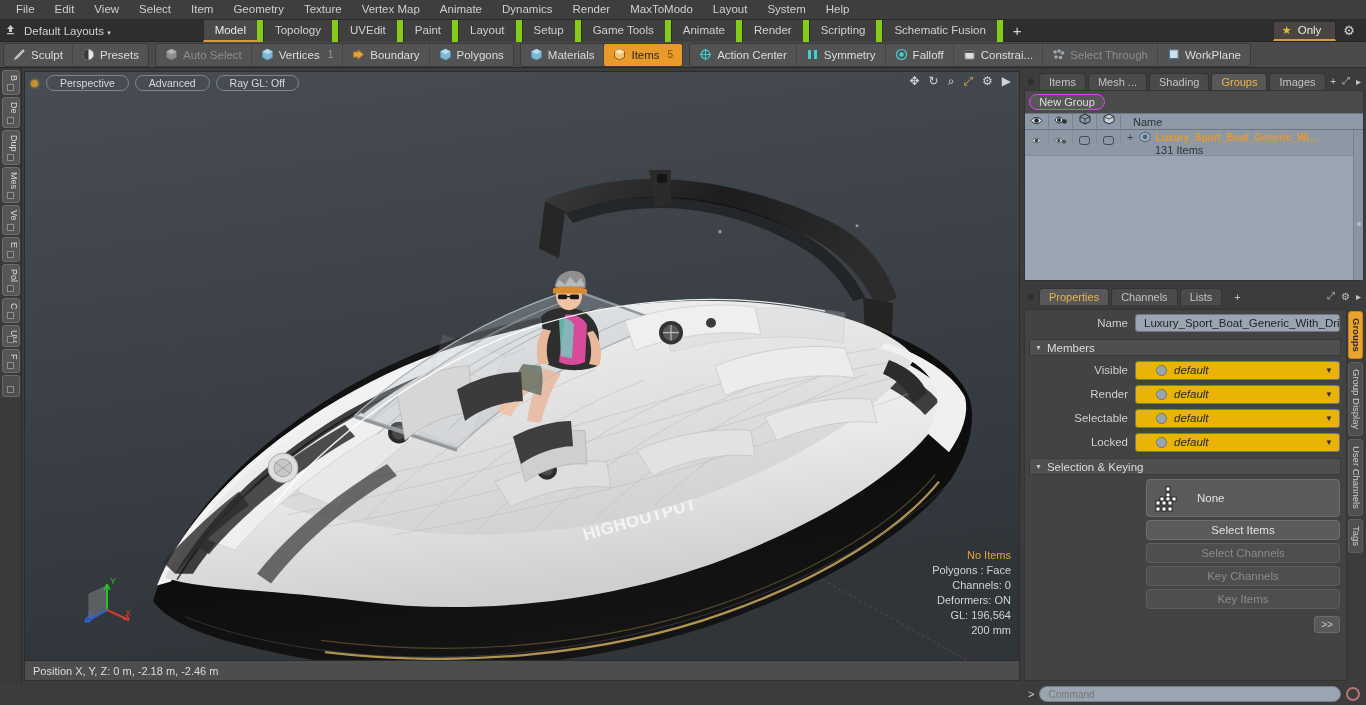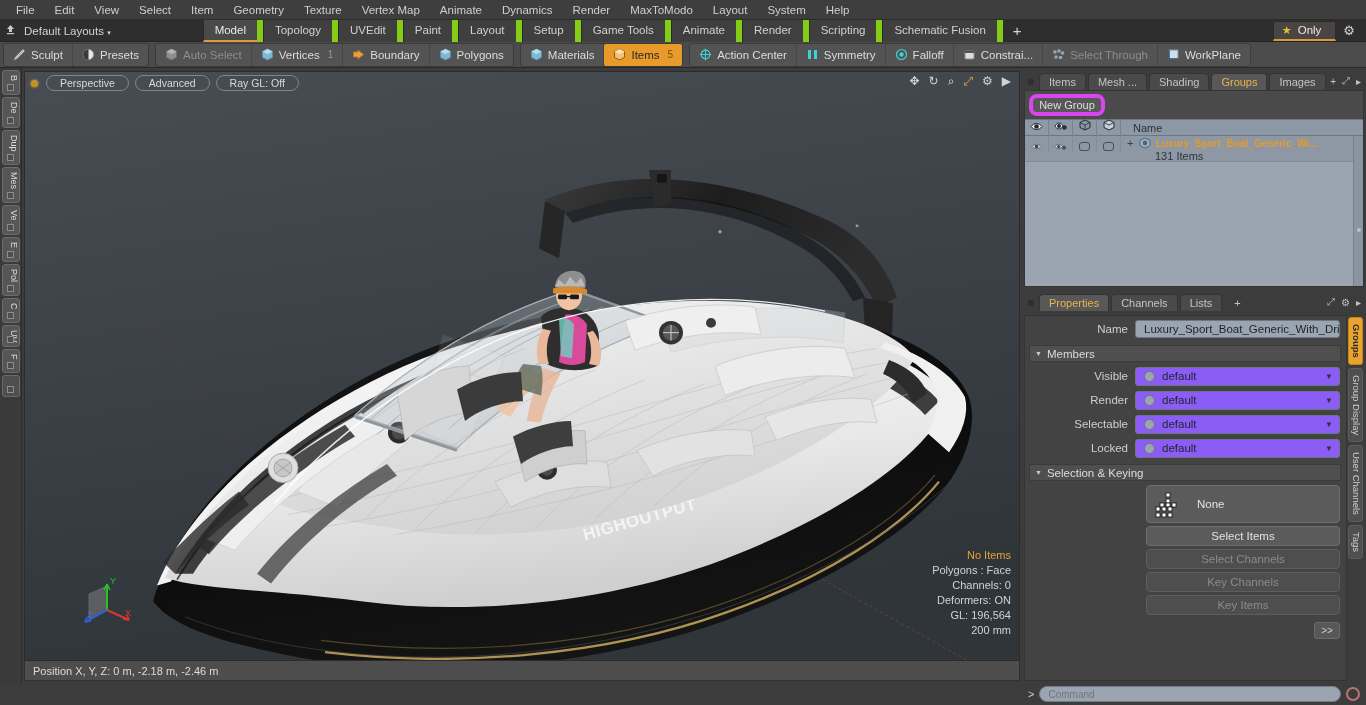"File" .menubar { align-items: center -> flex-end }
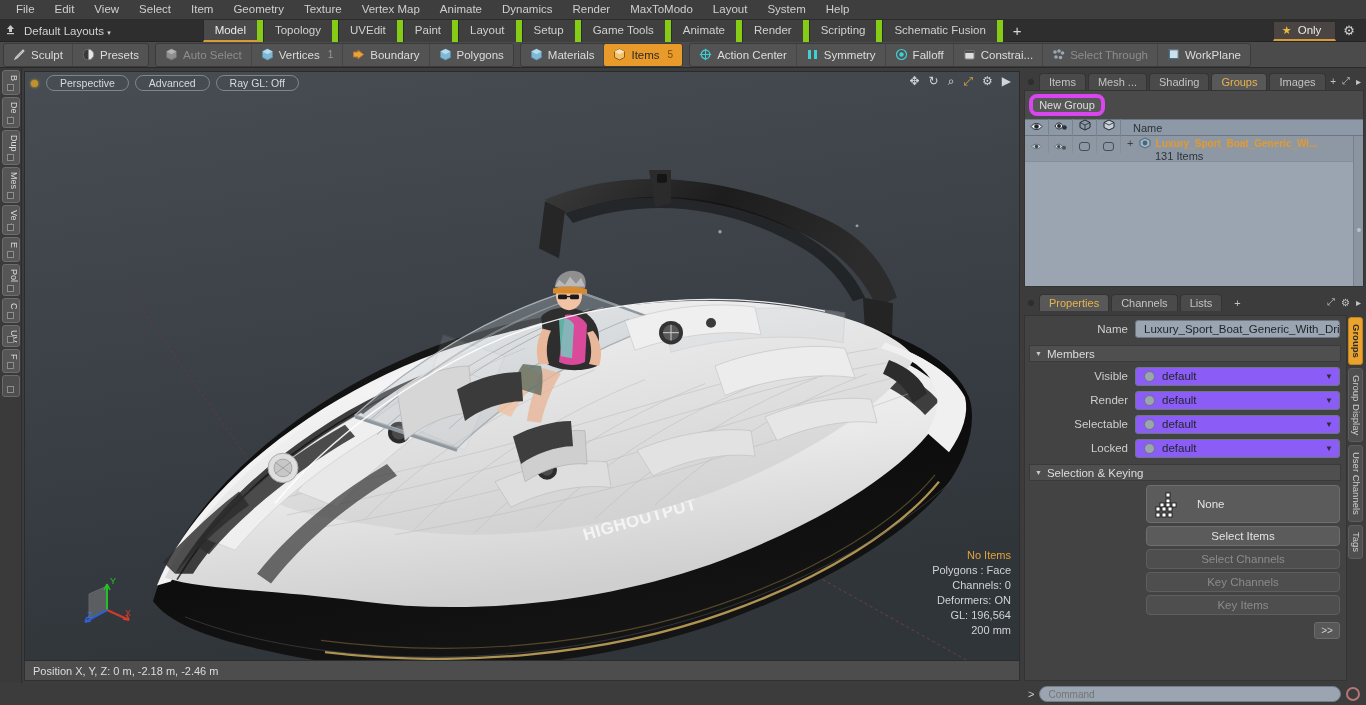"New Group" .newgroup { border: 4px solid #d946ef -> 1px solid #d946ef }
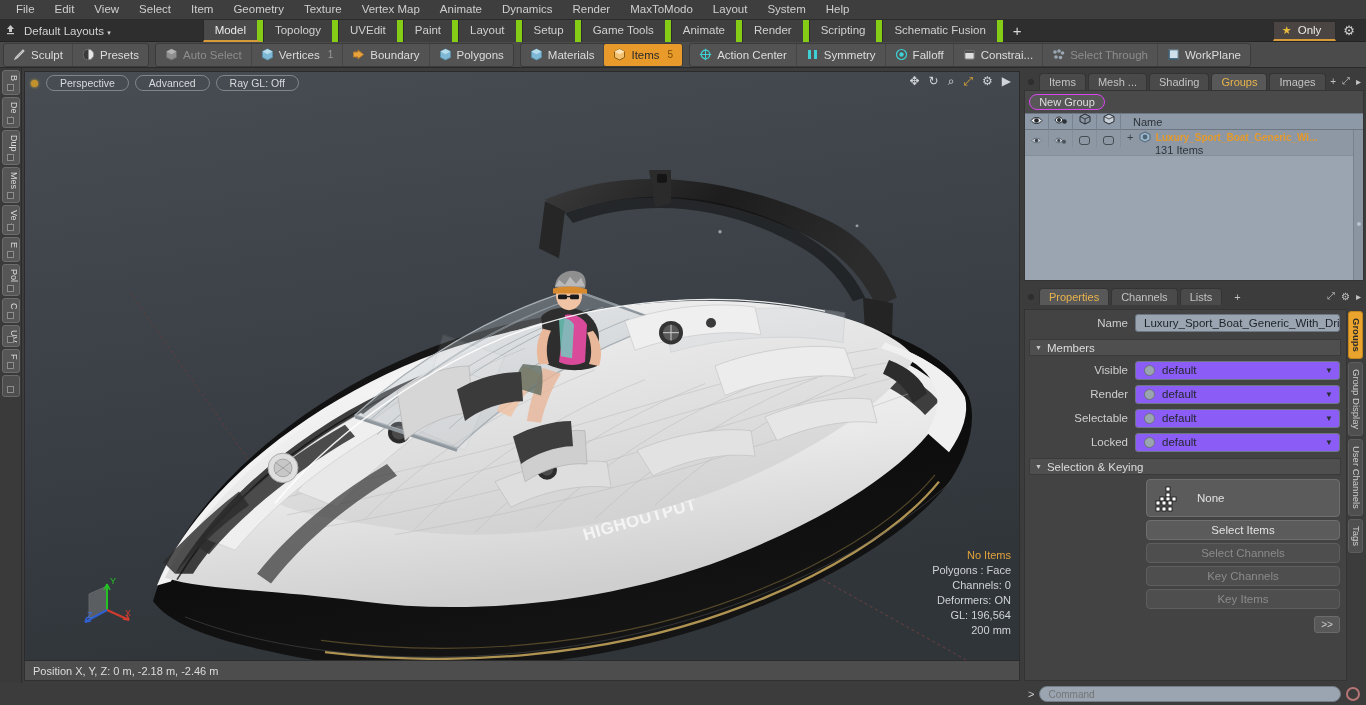"default" .pdrop { background: #8b5cf6 -> #eab308; font-style: none -> italic; padding: 0 8px -> 0 20px }
